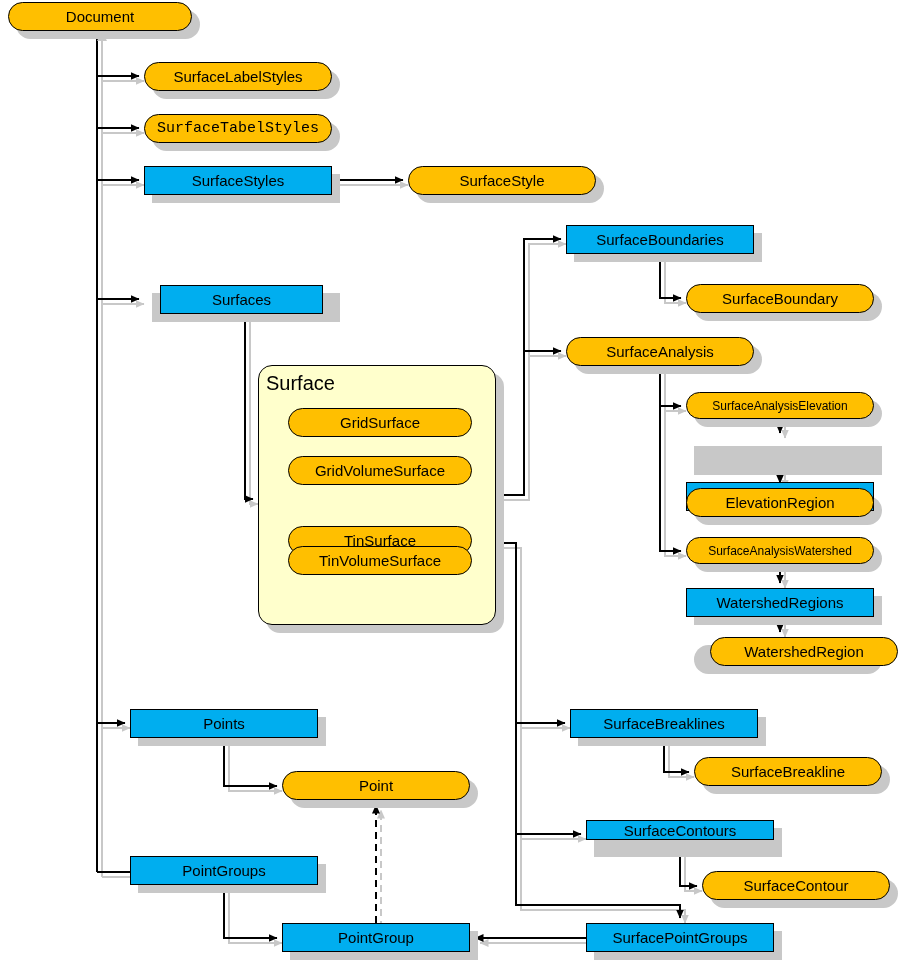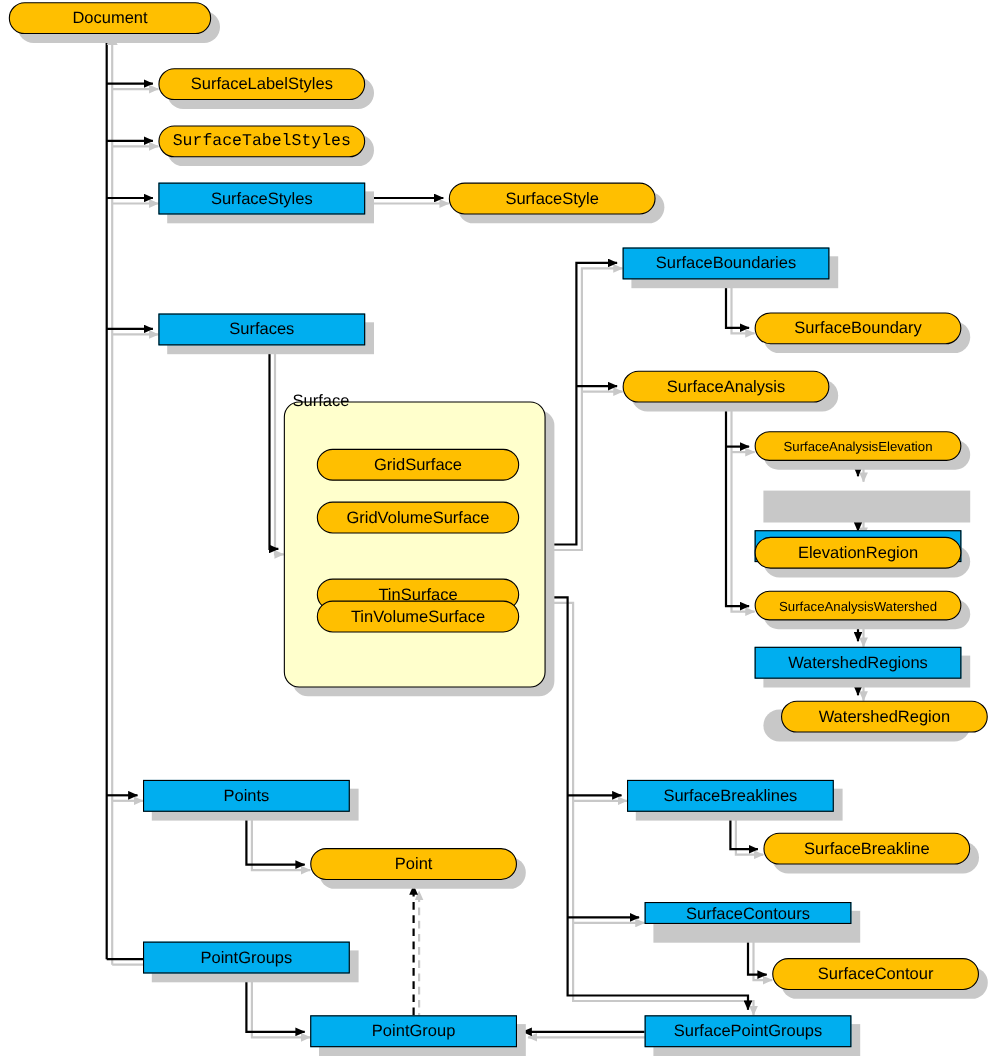"Surfaces" div.node { left: 144px -> 160px; width: 188px -> 163px }
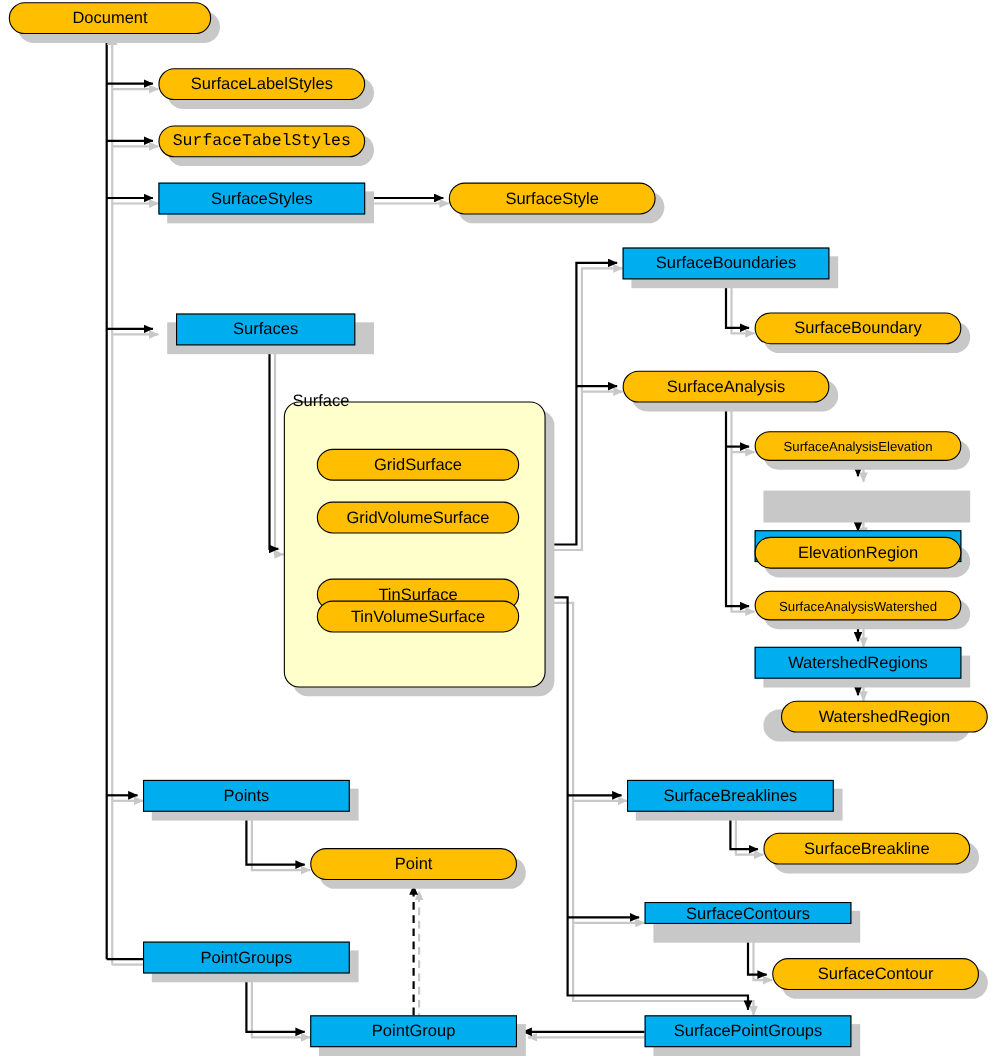"Surface" div.group-label { font-size: 15px -> 20px; top: 356px -> 372px }
